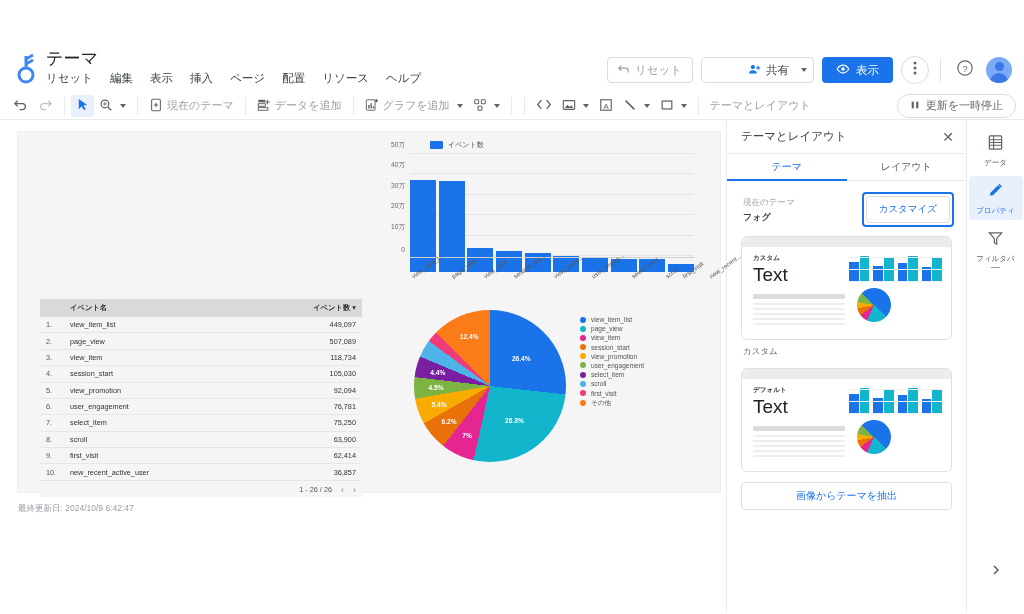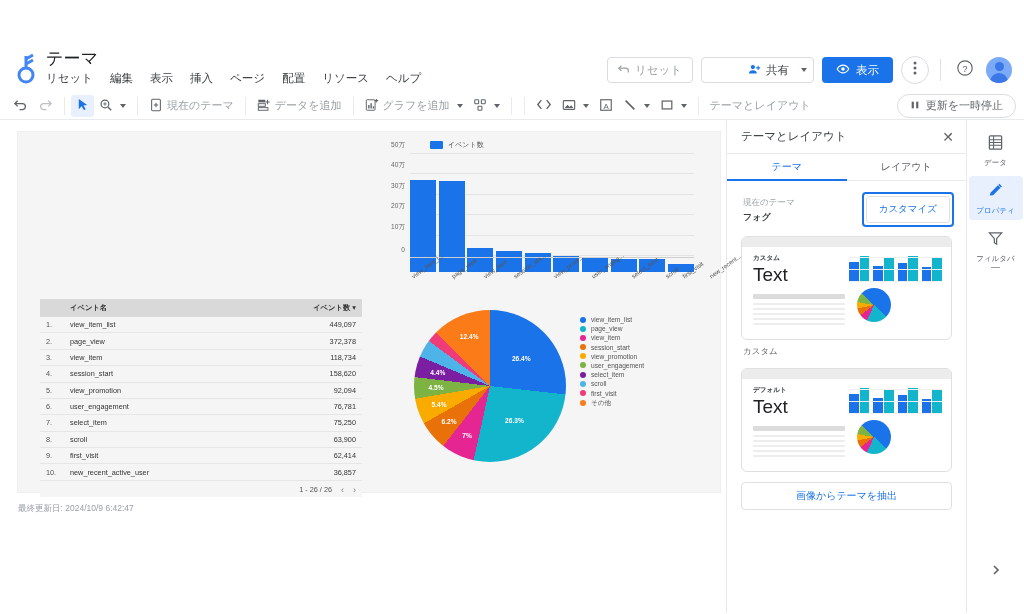"372,378" td.num { text: 372,378 -> 507,089 }
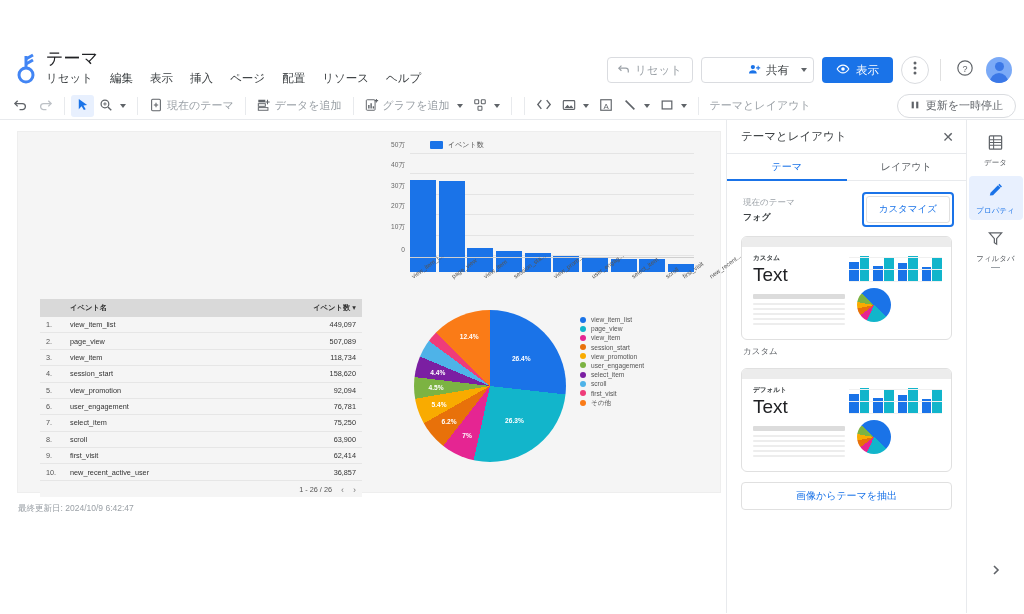"158,620" td.num { text: 158,620 -> 105,030 }
